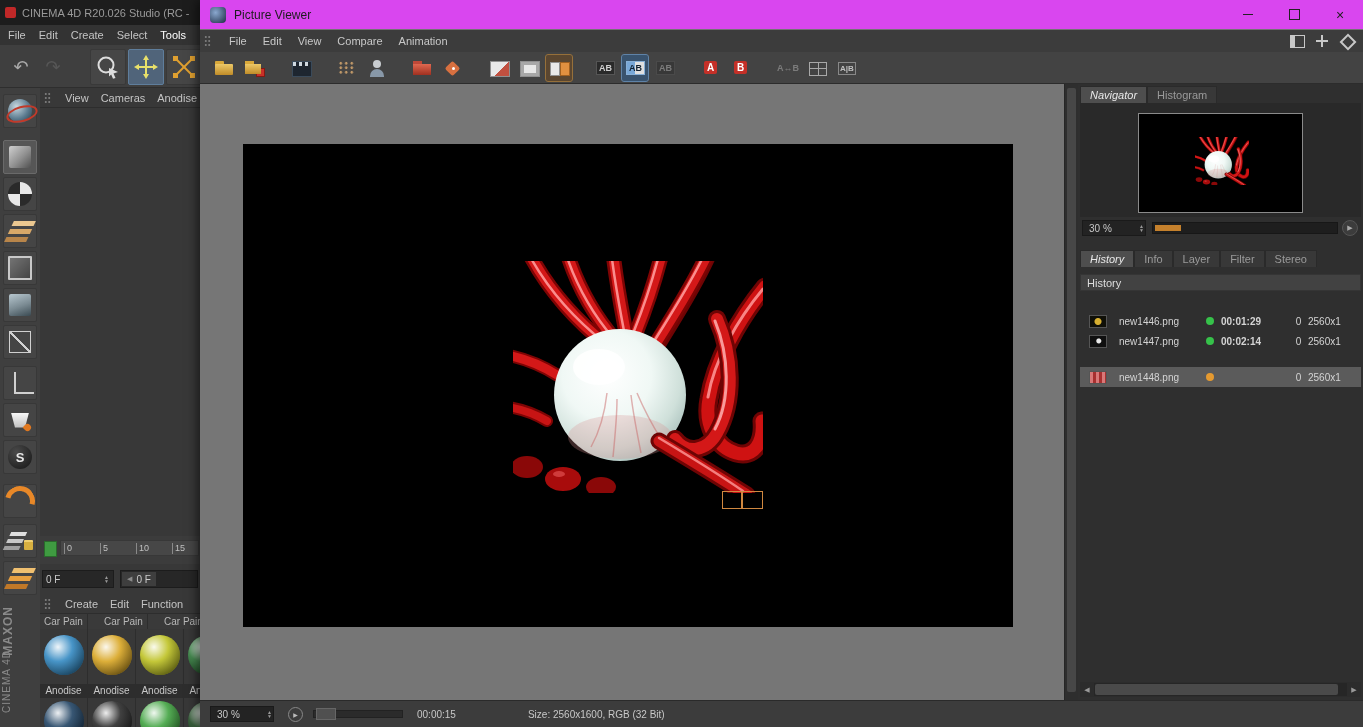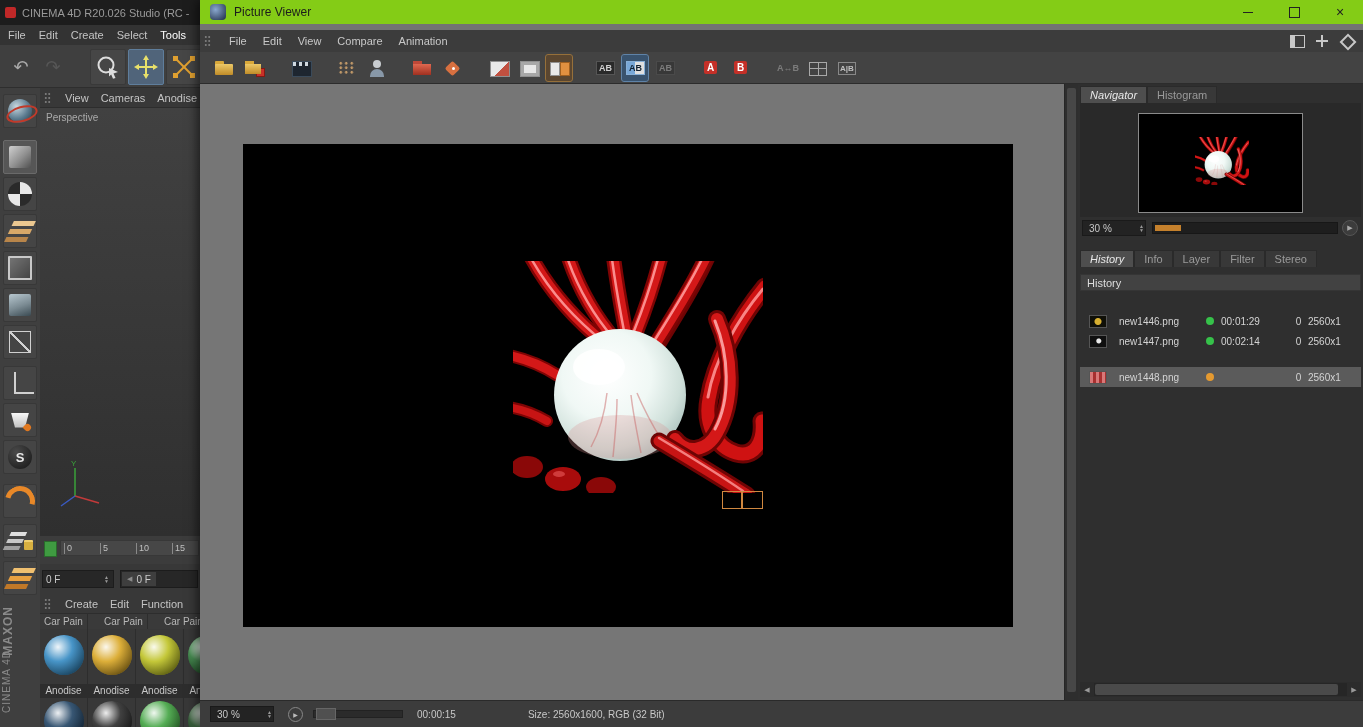"Picture Viewer" .pv-titlebar { background: #84cc16 -> #d946ef; border-bottom: 6px solid #737373 -> 1px solid #737373 }
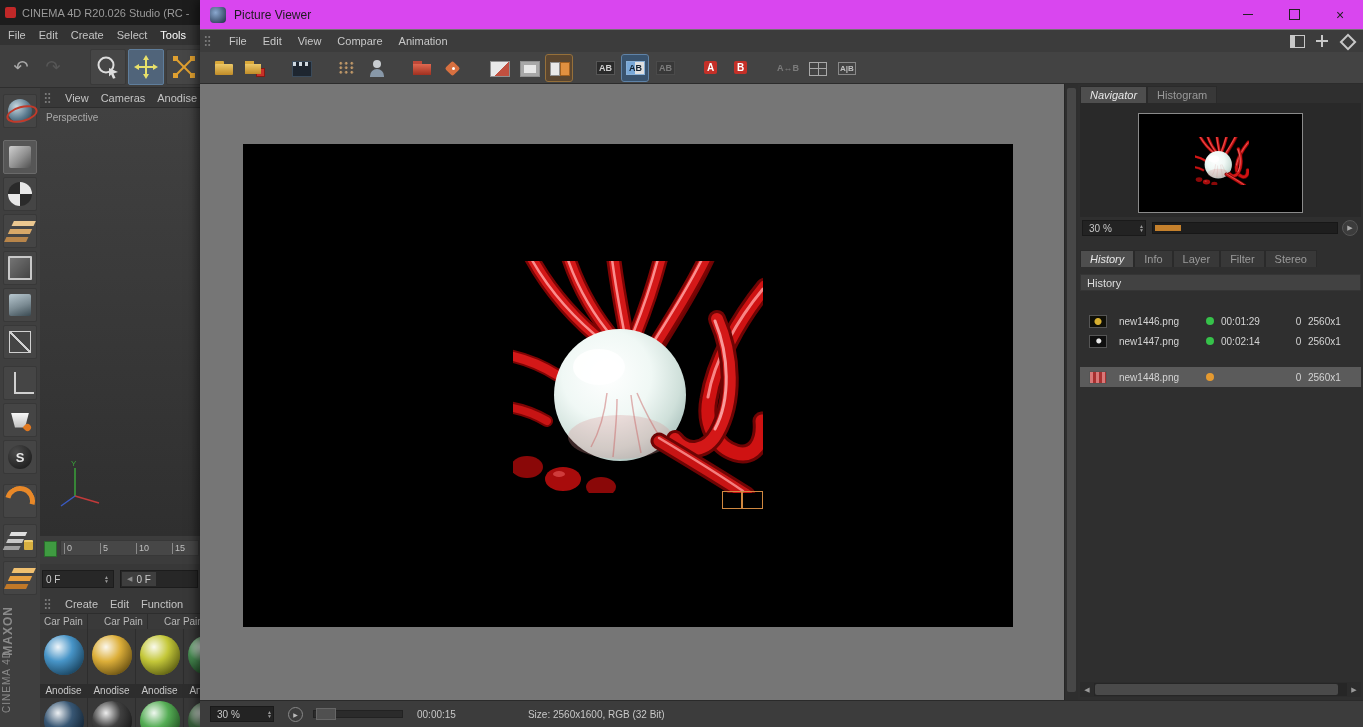"Perspective" div.vp { html: <div> <span>Perspective</span> <svg> <line></line> <text>Y</text> <line></line> <line></line> </svg> </div> -> none }
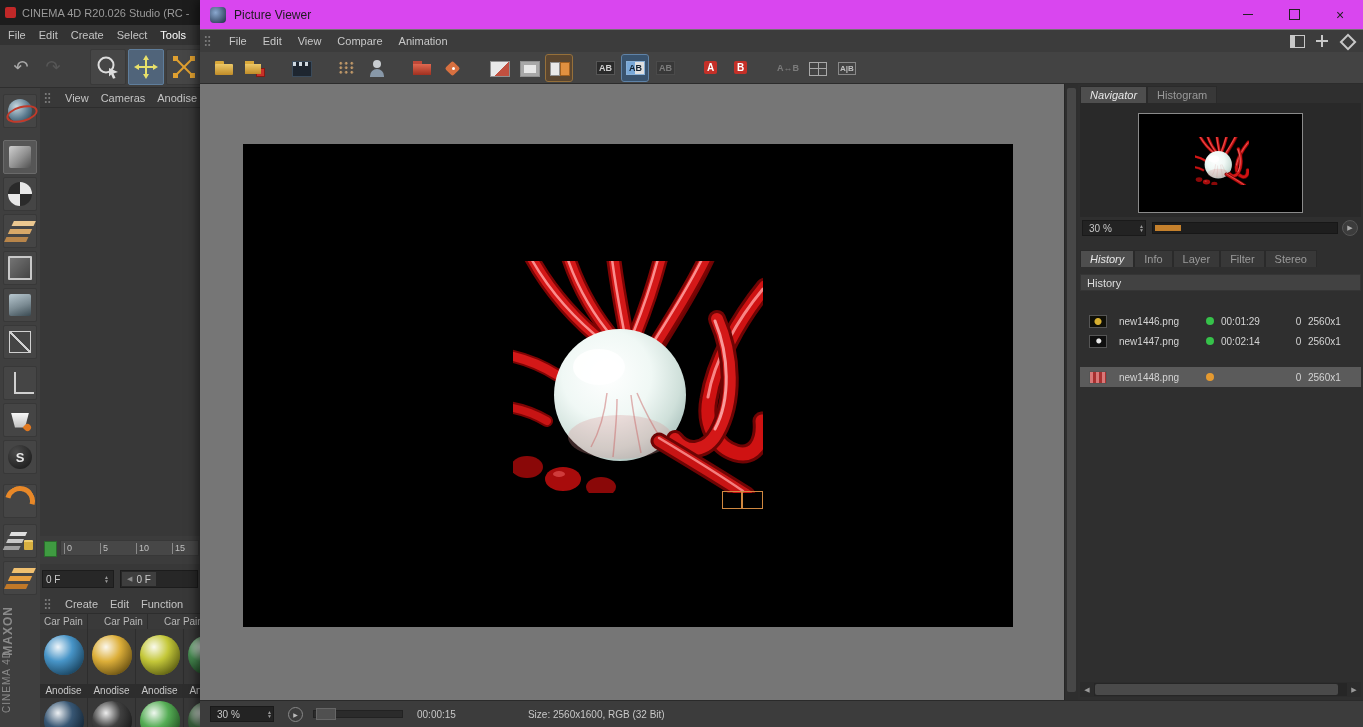"00:01:29" .c-time { font-weight: none -> bold }
